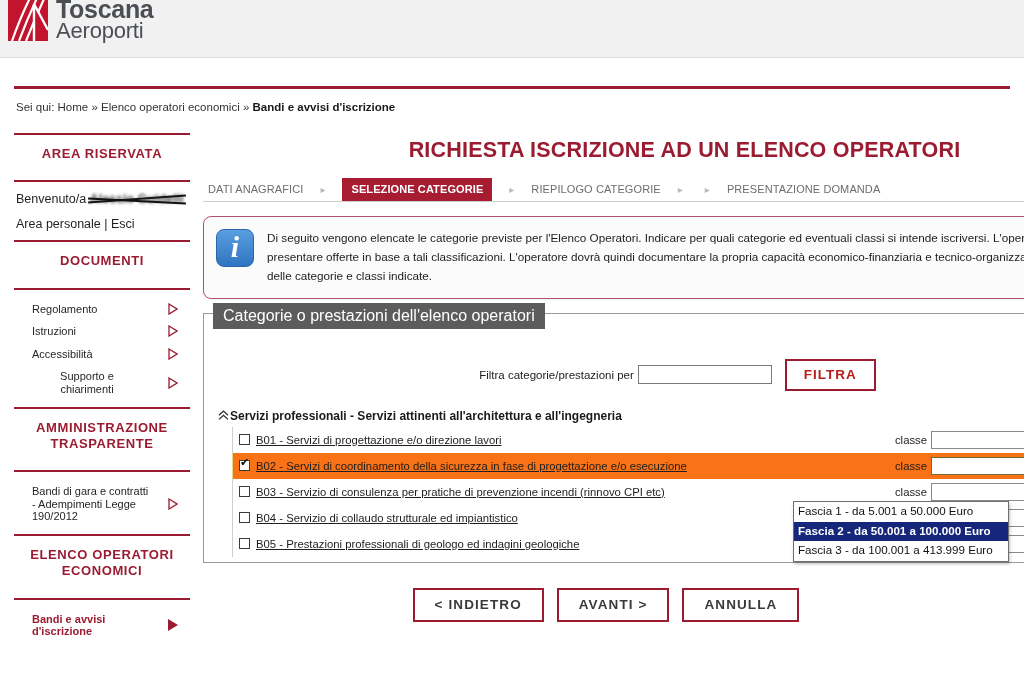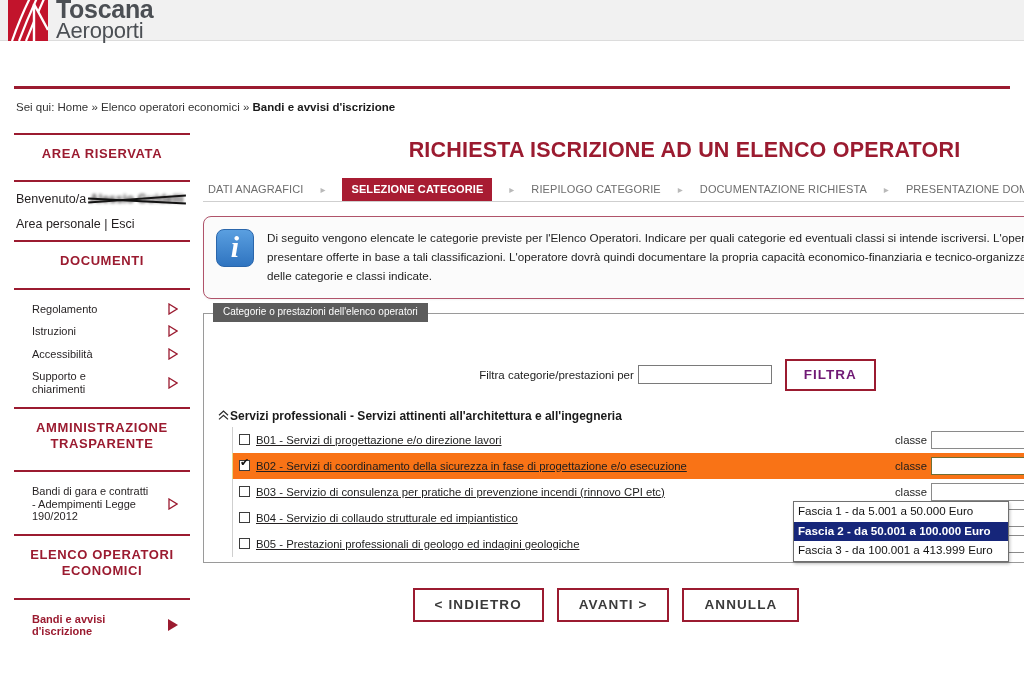"Toscana" .header-band { height: 41px -> 58px }
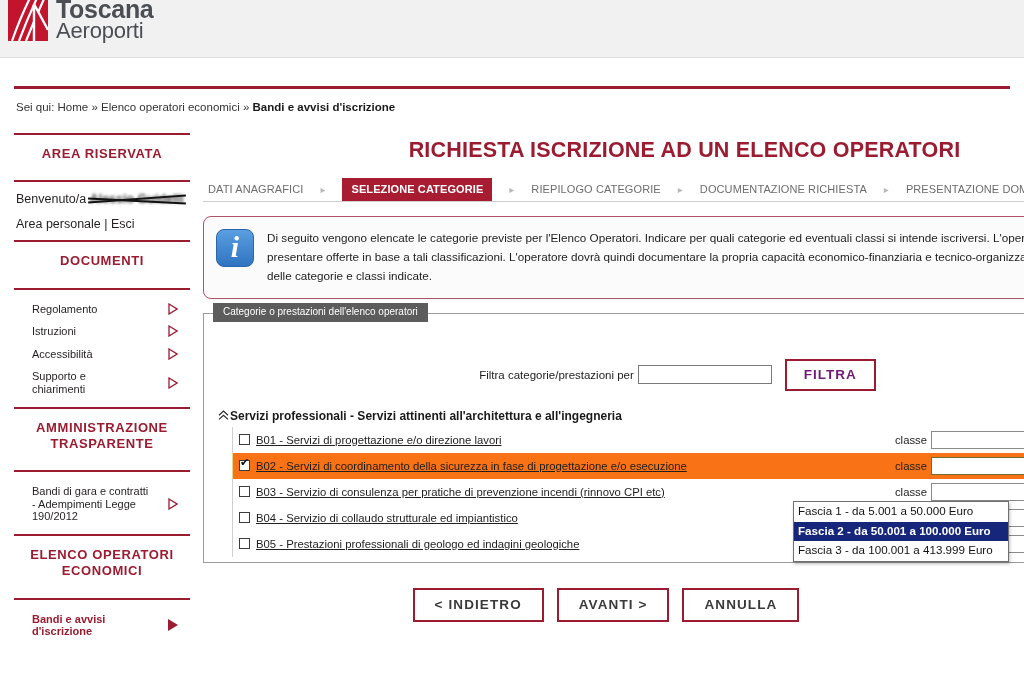"DOCUMENTAZIONE RICHIESTA" span.step { html: <span>DOCUMENTAZIONE RICHIESTA</span> -> none }
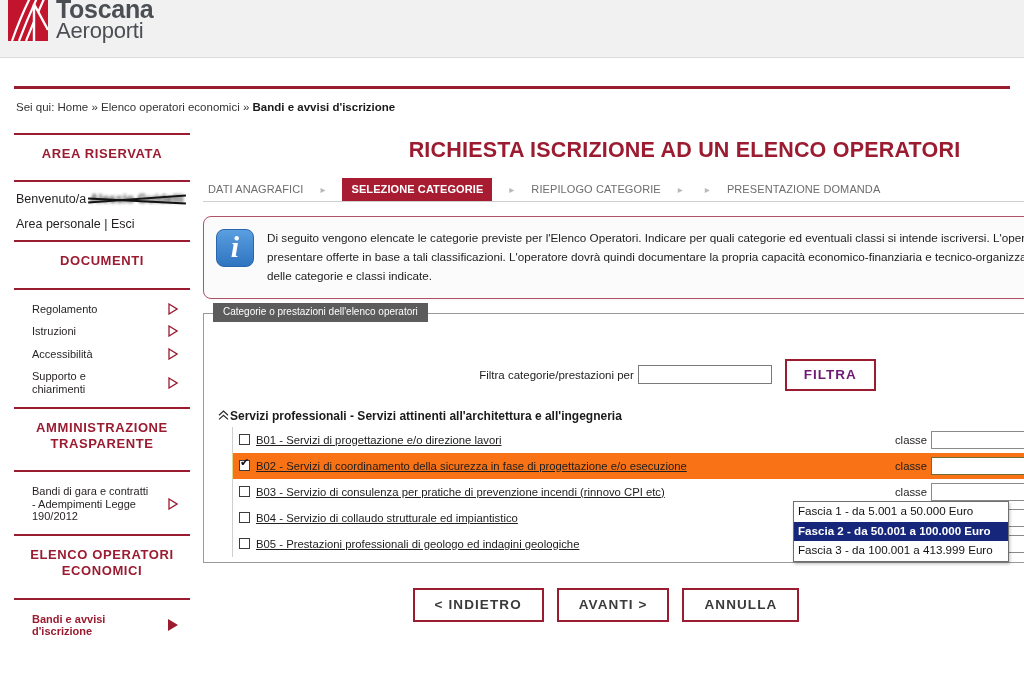"Categorie o prestazioni dell'elenco" .panel-legend { font-size: 10px -> 16px }
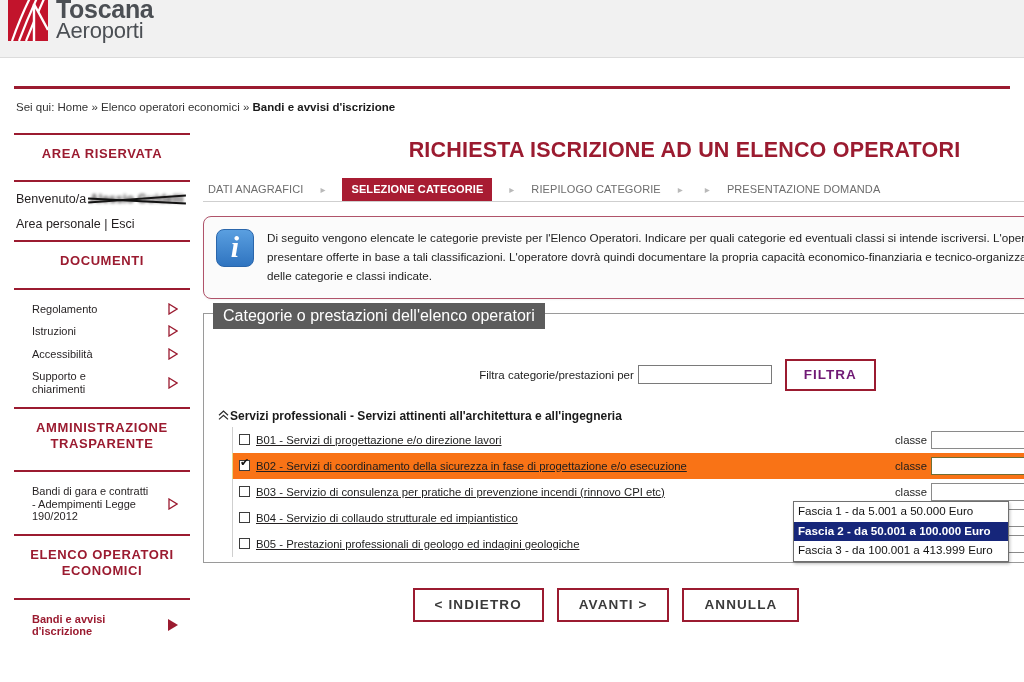"Supporto e chiarimenti" span { text-align: none -> center }
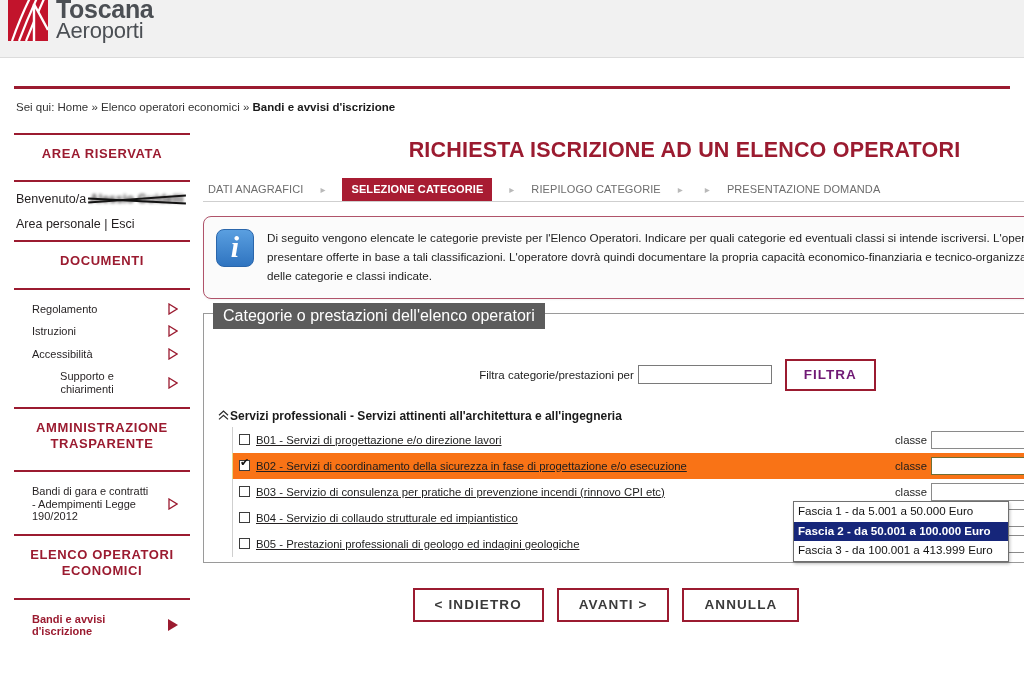"FILTRA" .filter-btn { color: #701a75 -> #b91c1c }
